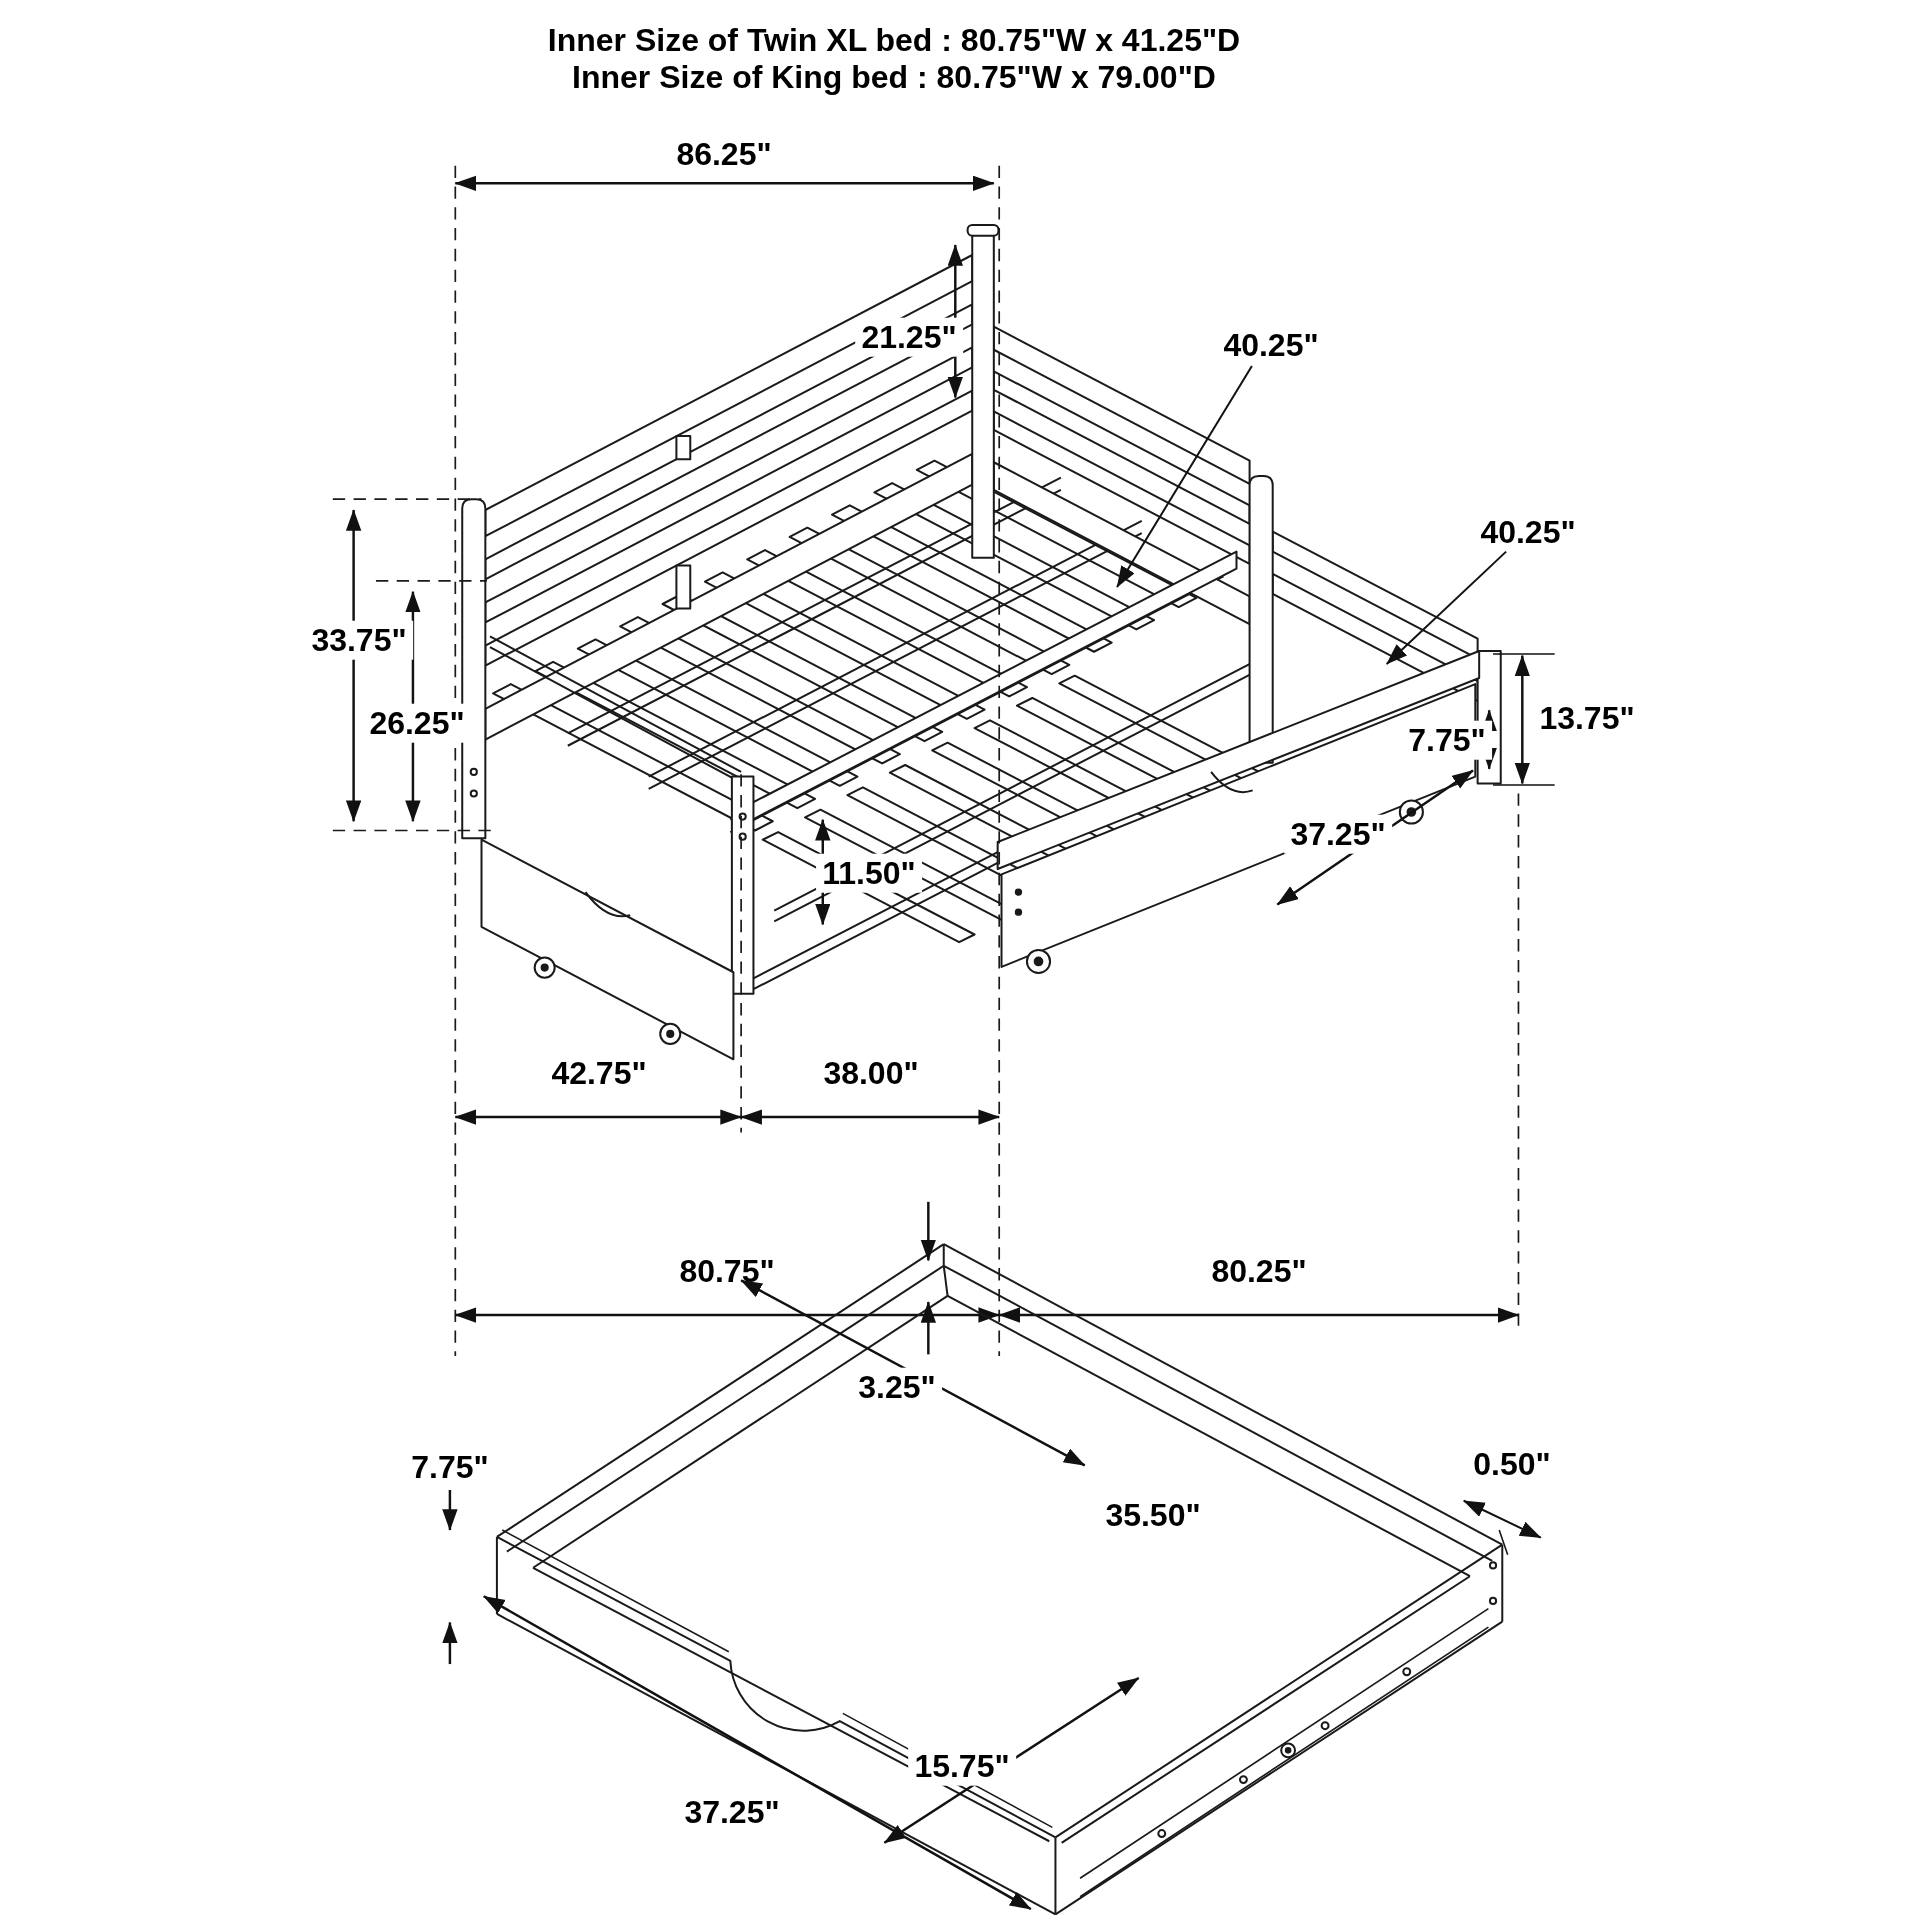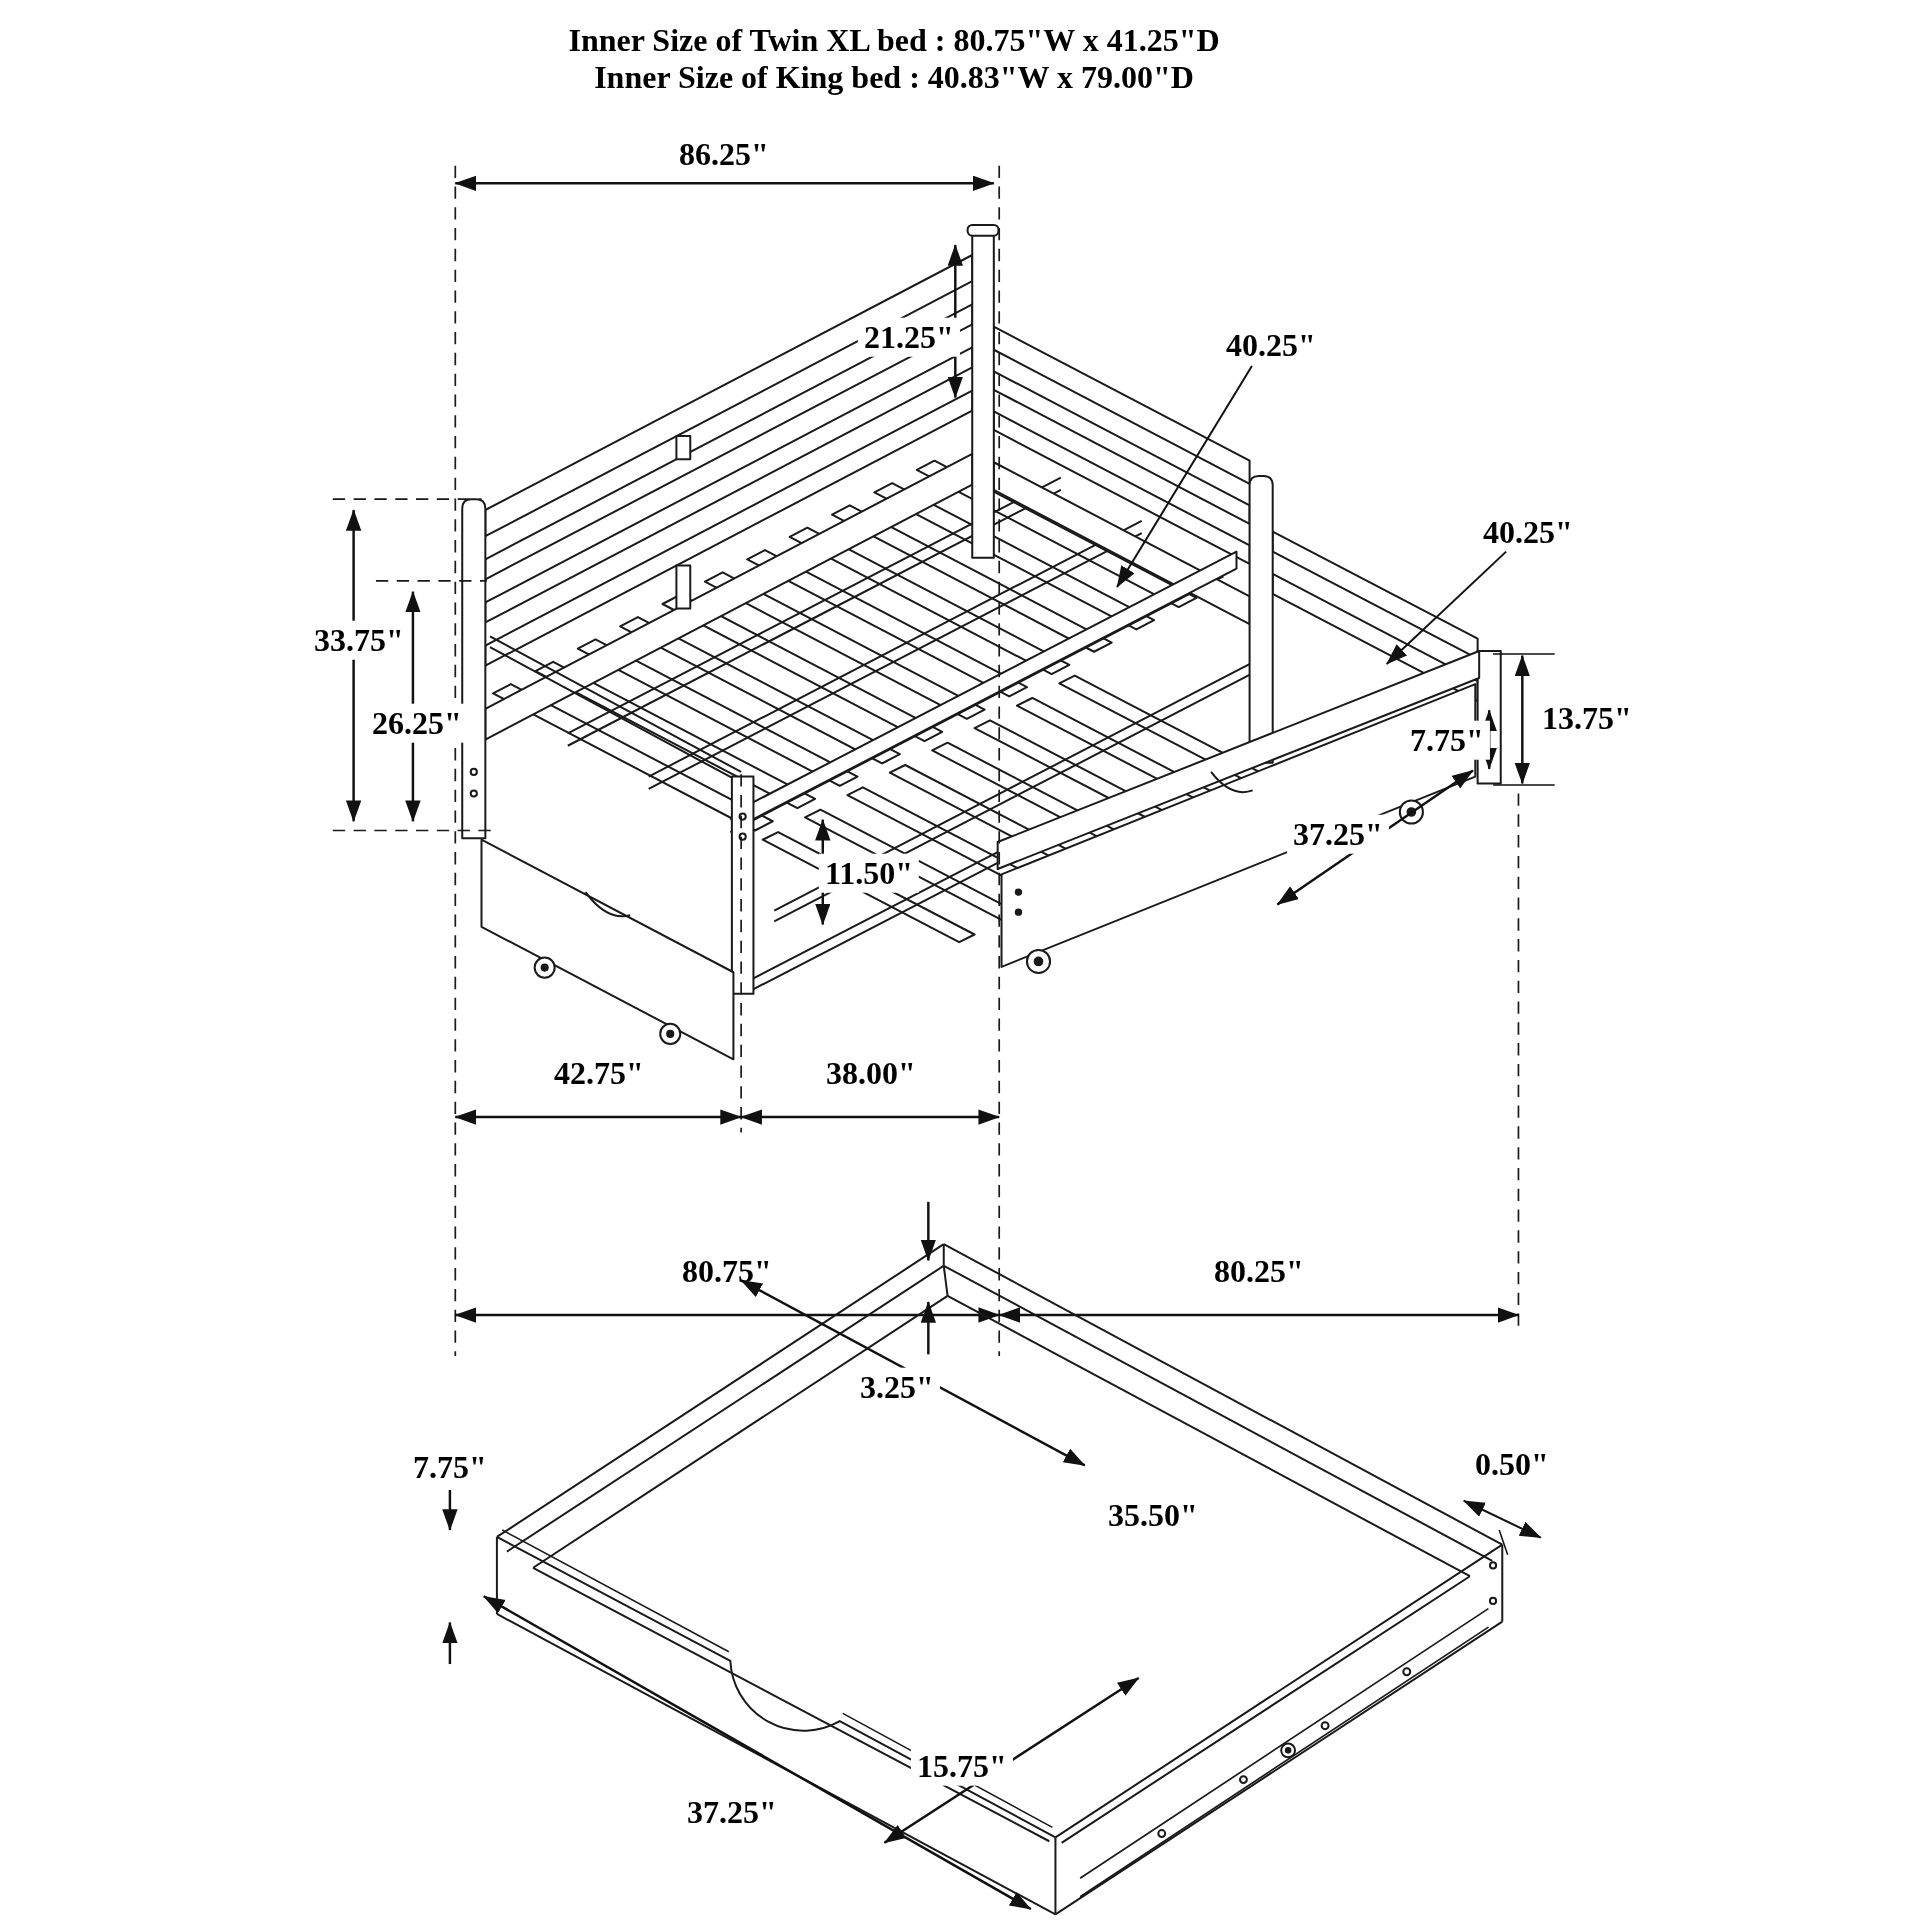"Inner Size of Twin XL" #stage { font-family: Liberation Serif, serif -> Liberation Sans, sans-serif }
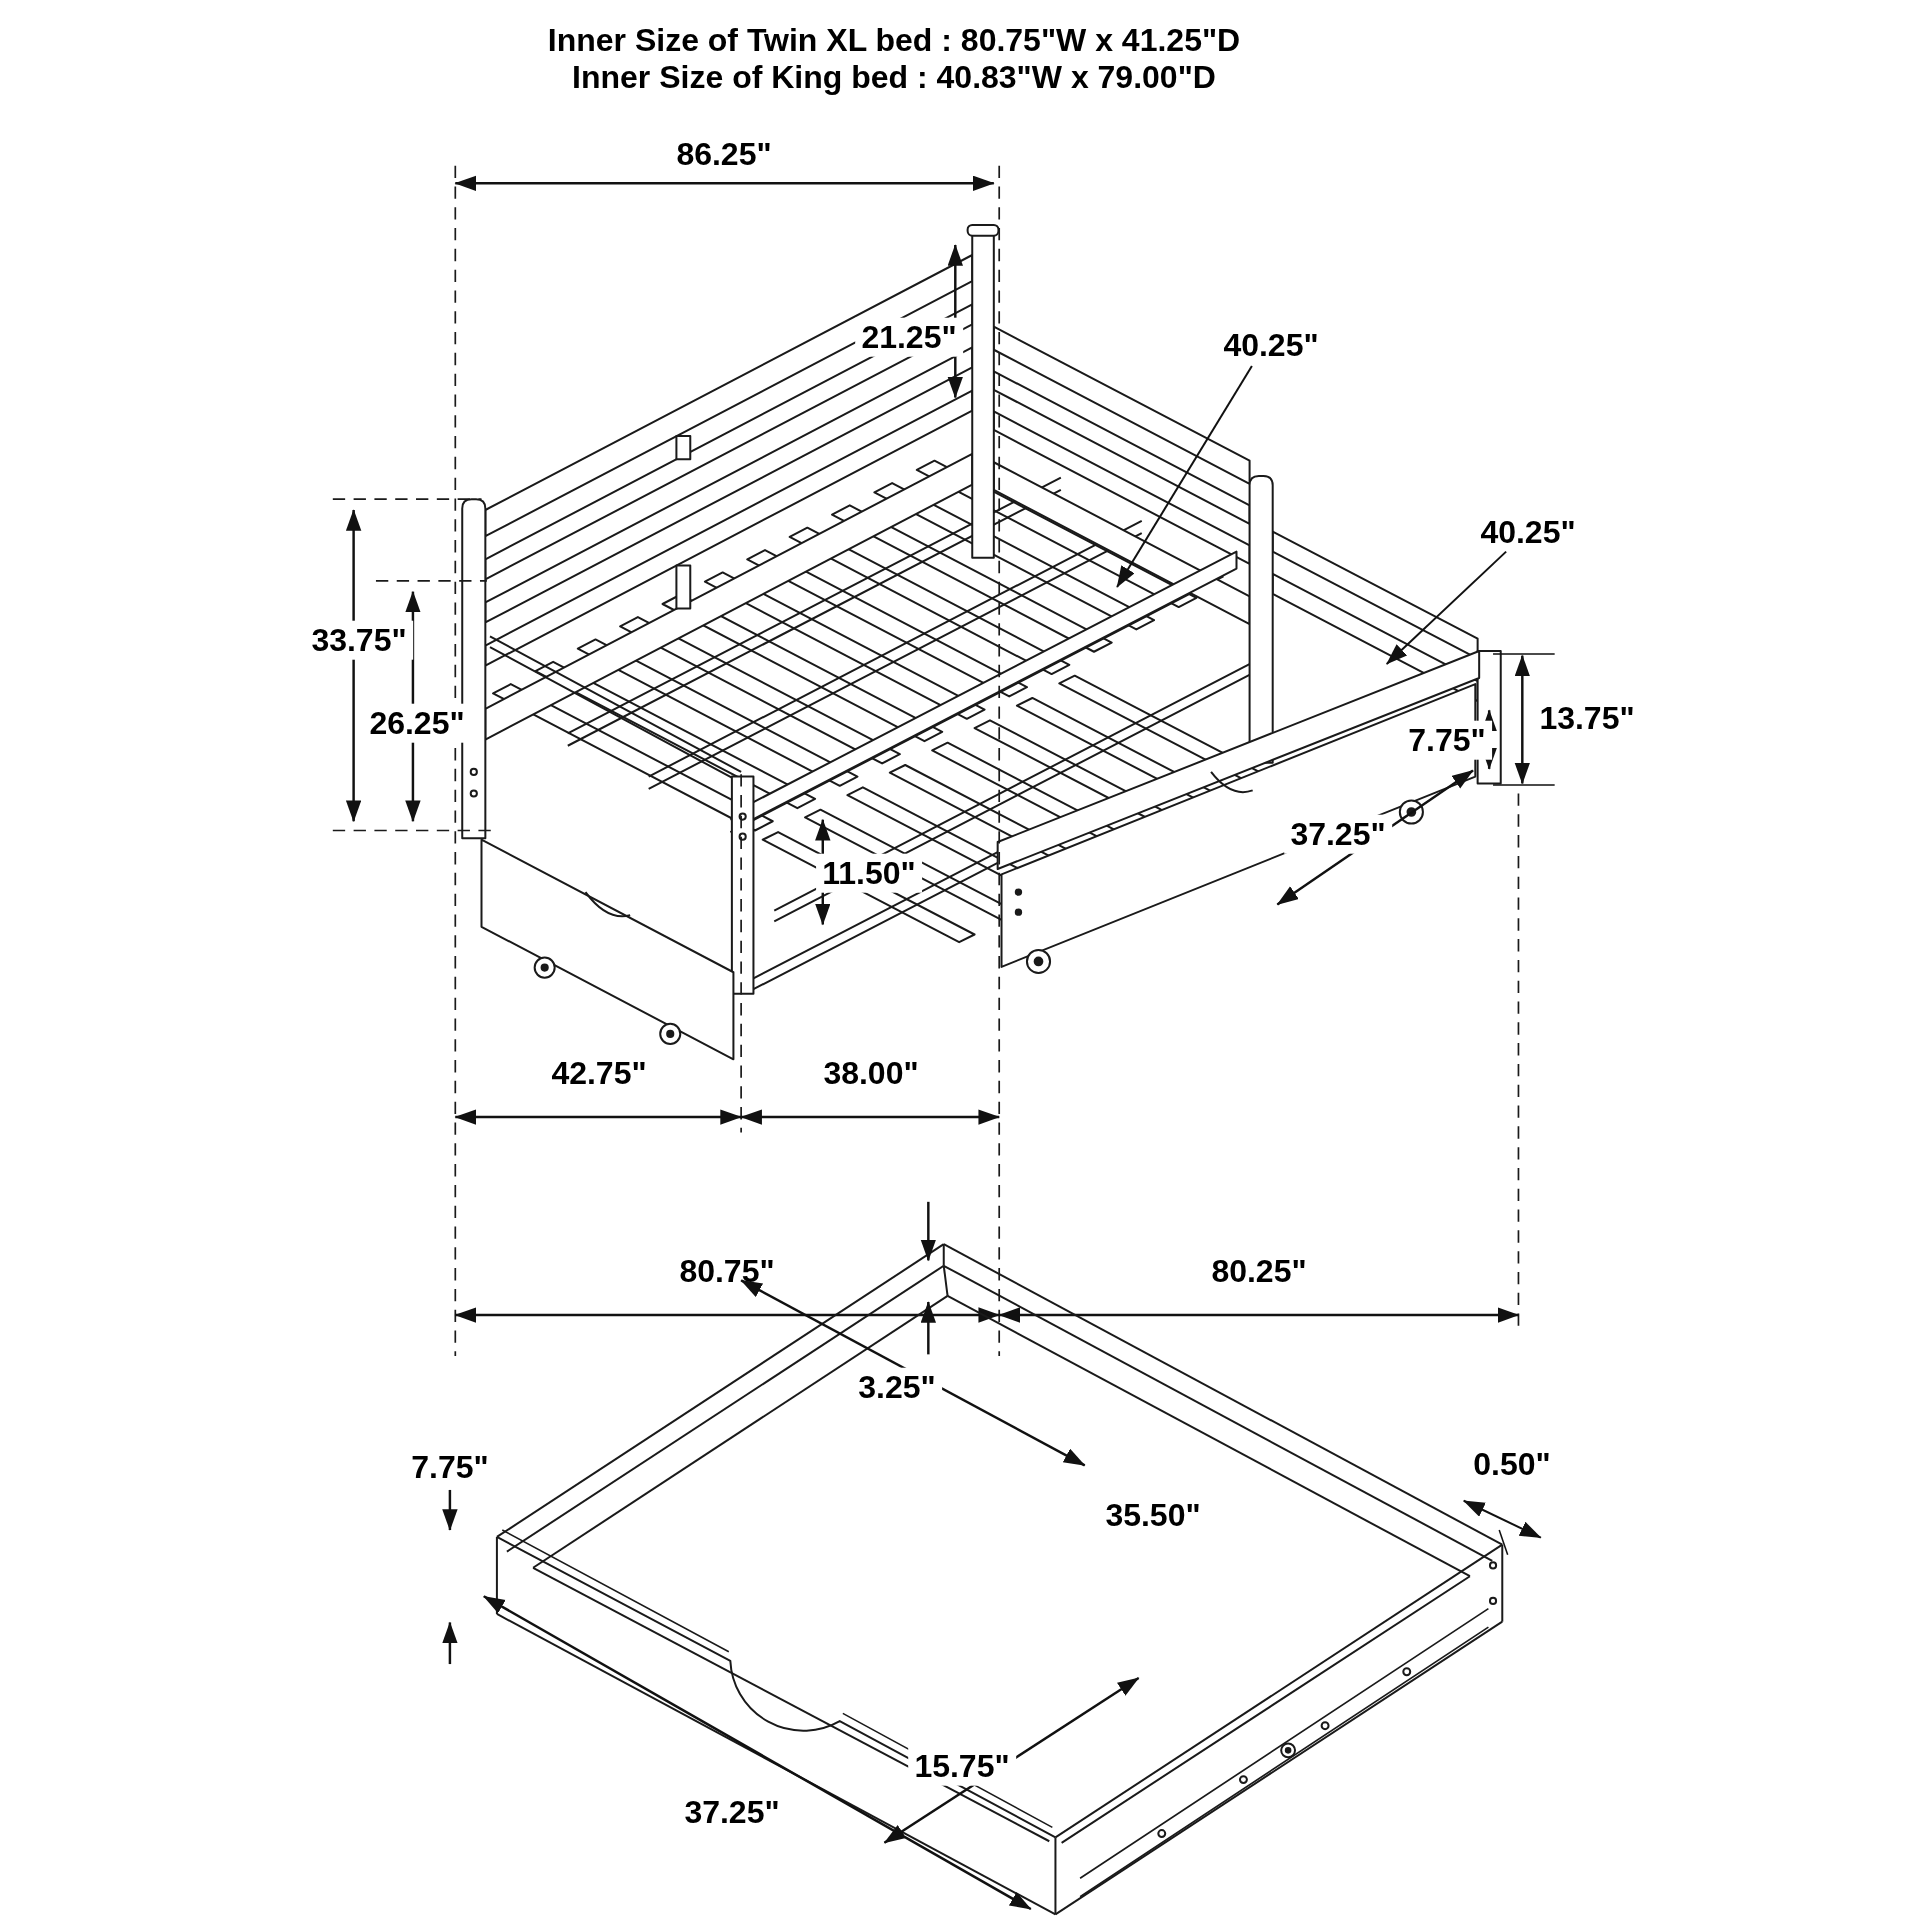"Inner Size of King bed" div { text: 40.83 -> 80.75 }
